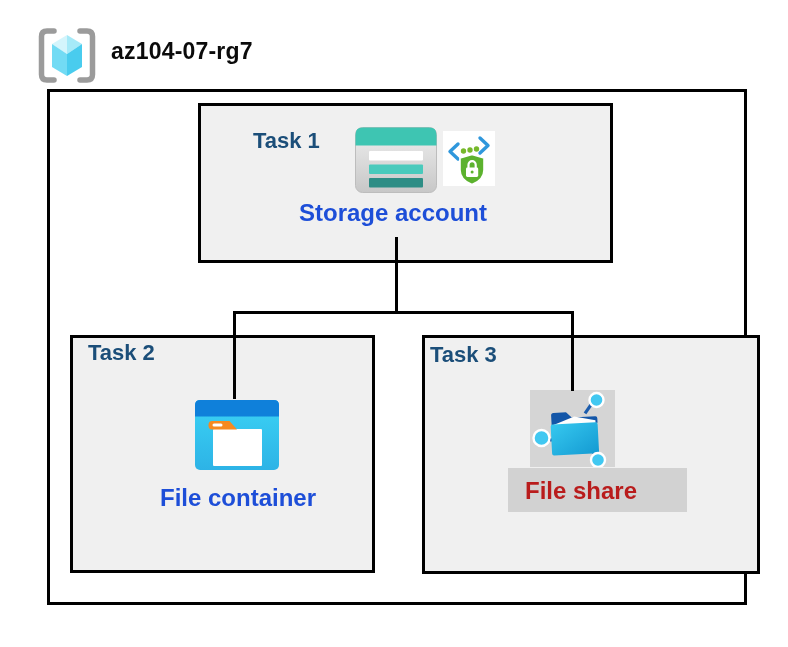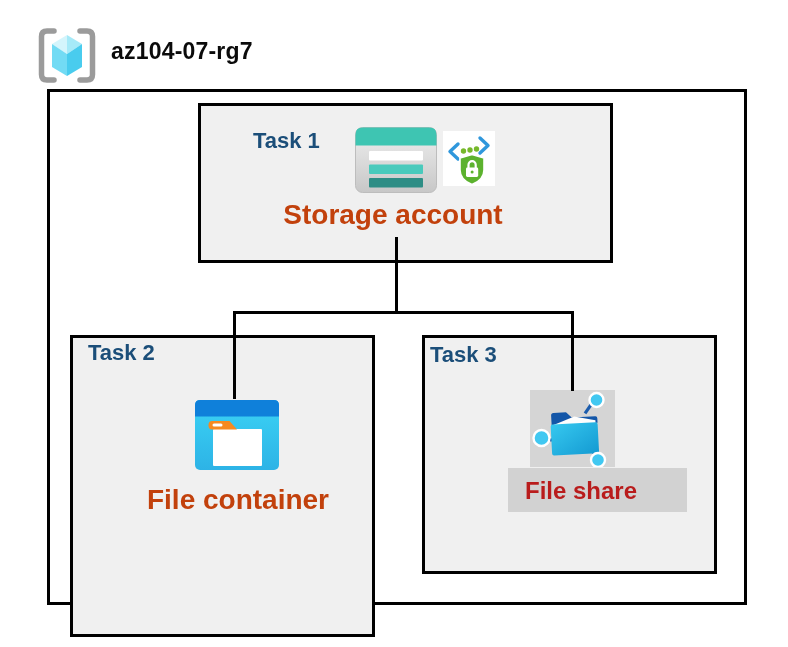"Storage account" .res-label { color: #c2410c -> #1d4ed8; font-size: 28px -> 24px }
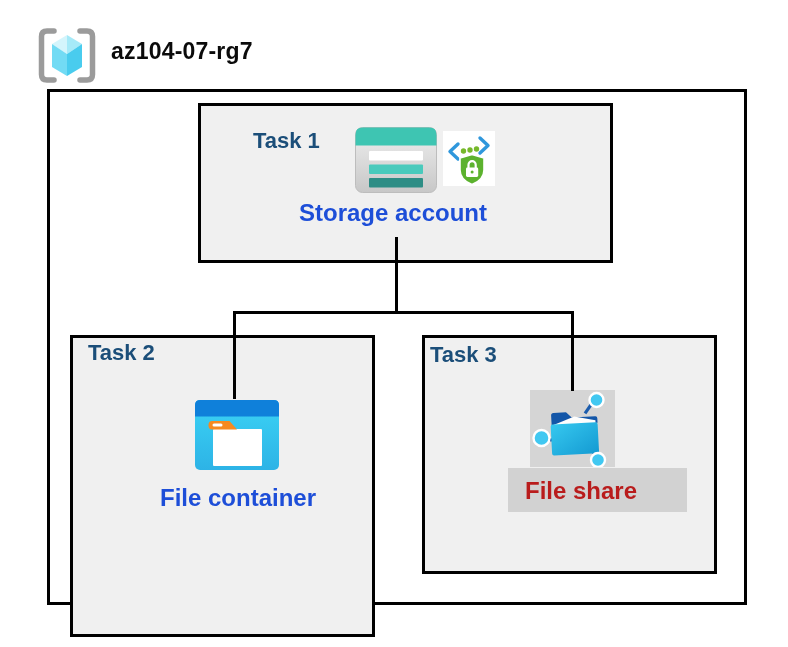"Task 2" .task-box.t2 { height: 302px -> 238px }
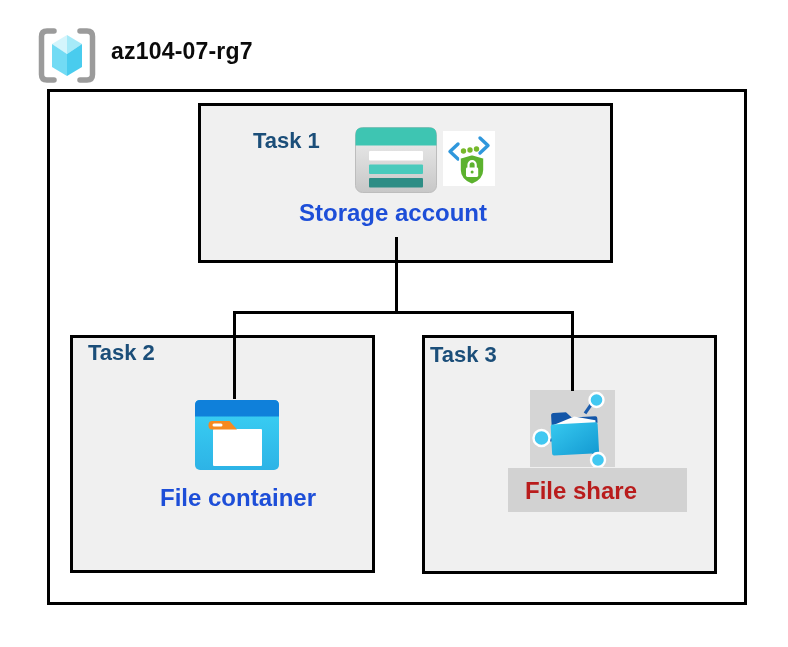"Task 3" .task-box.t3 { width: 295px -> 338px }
